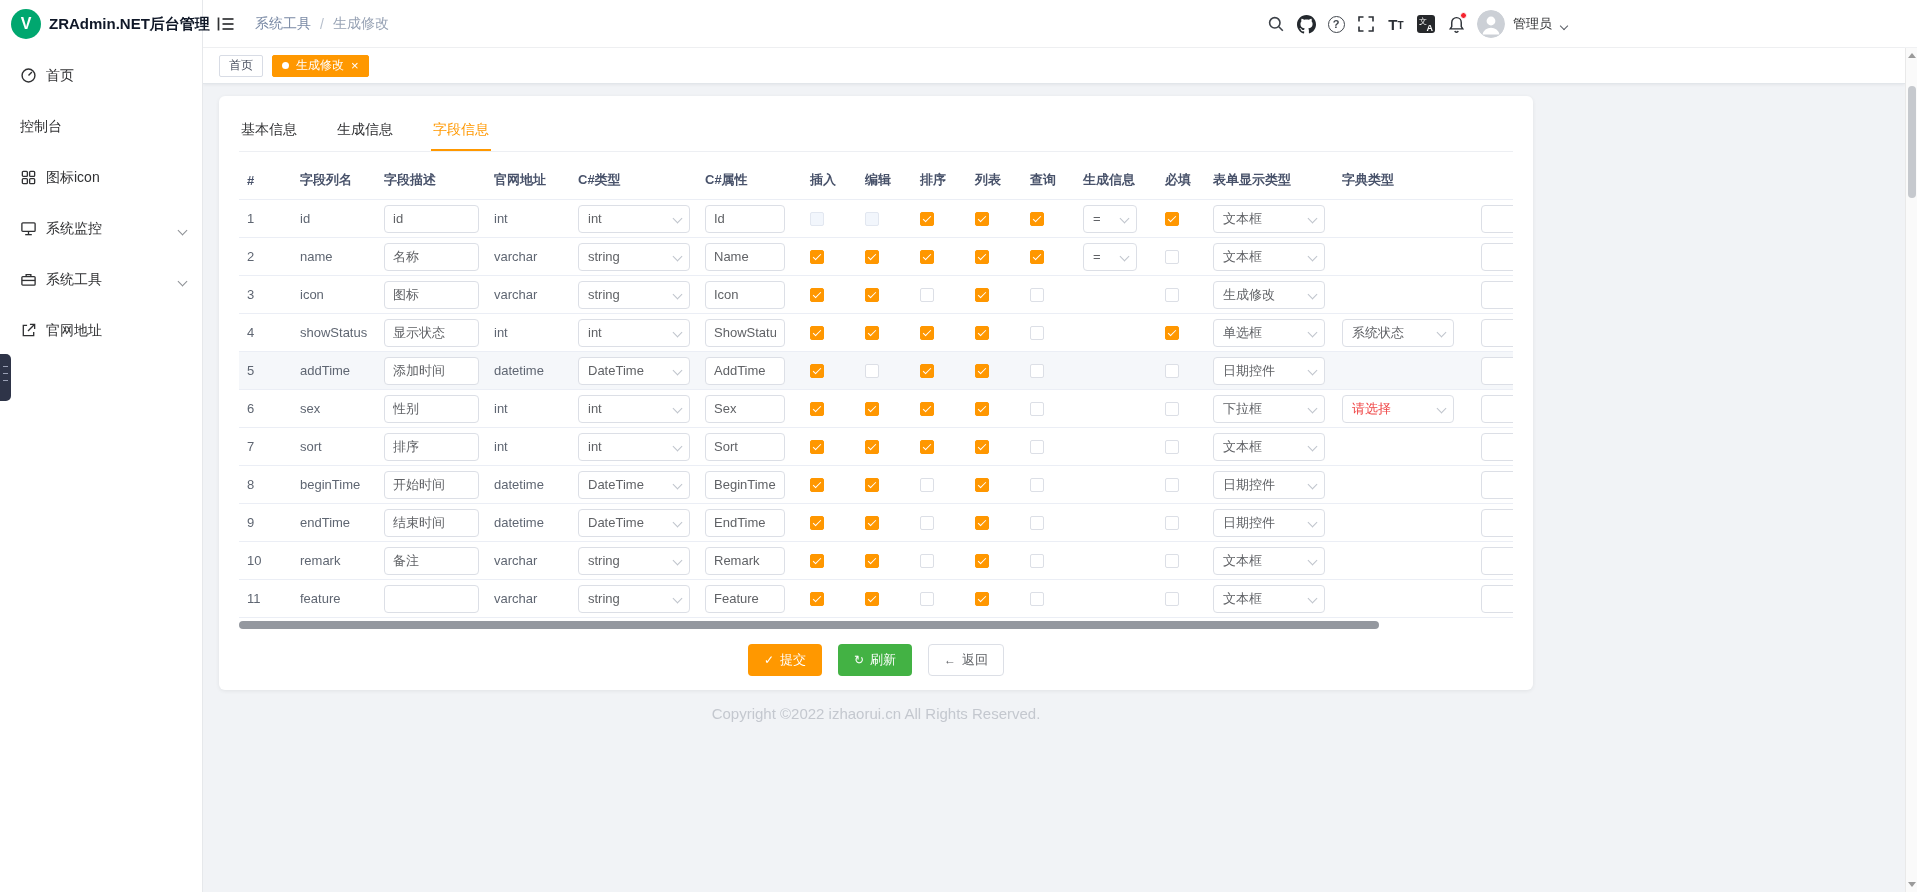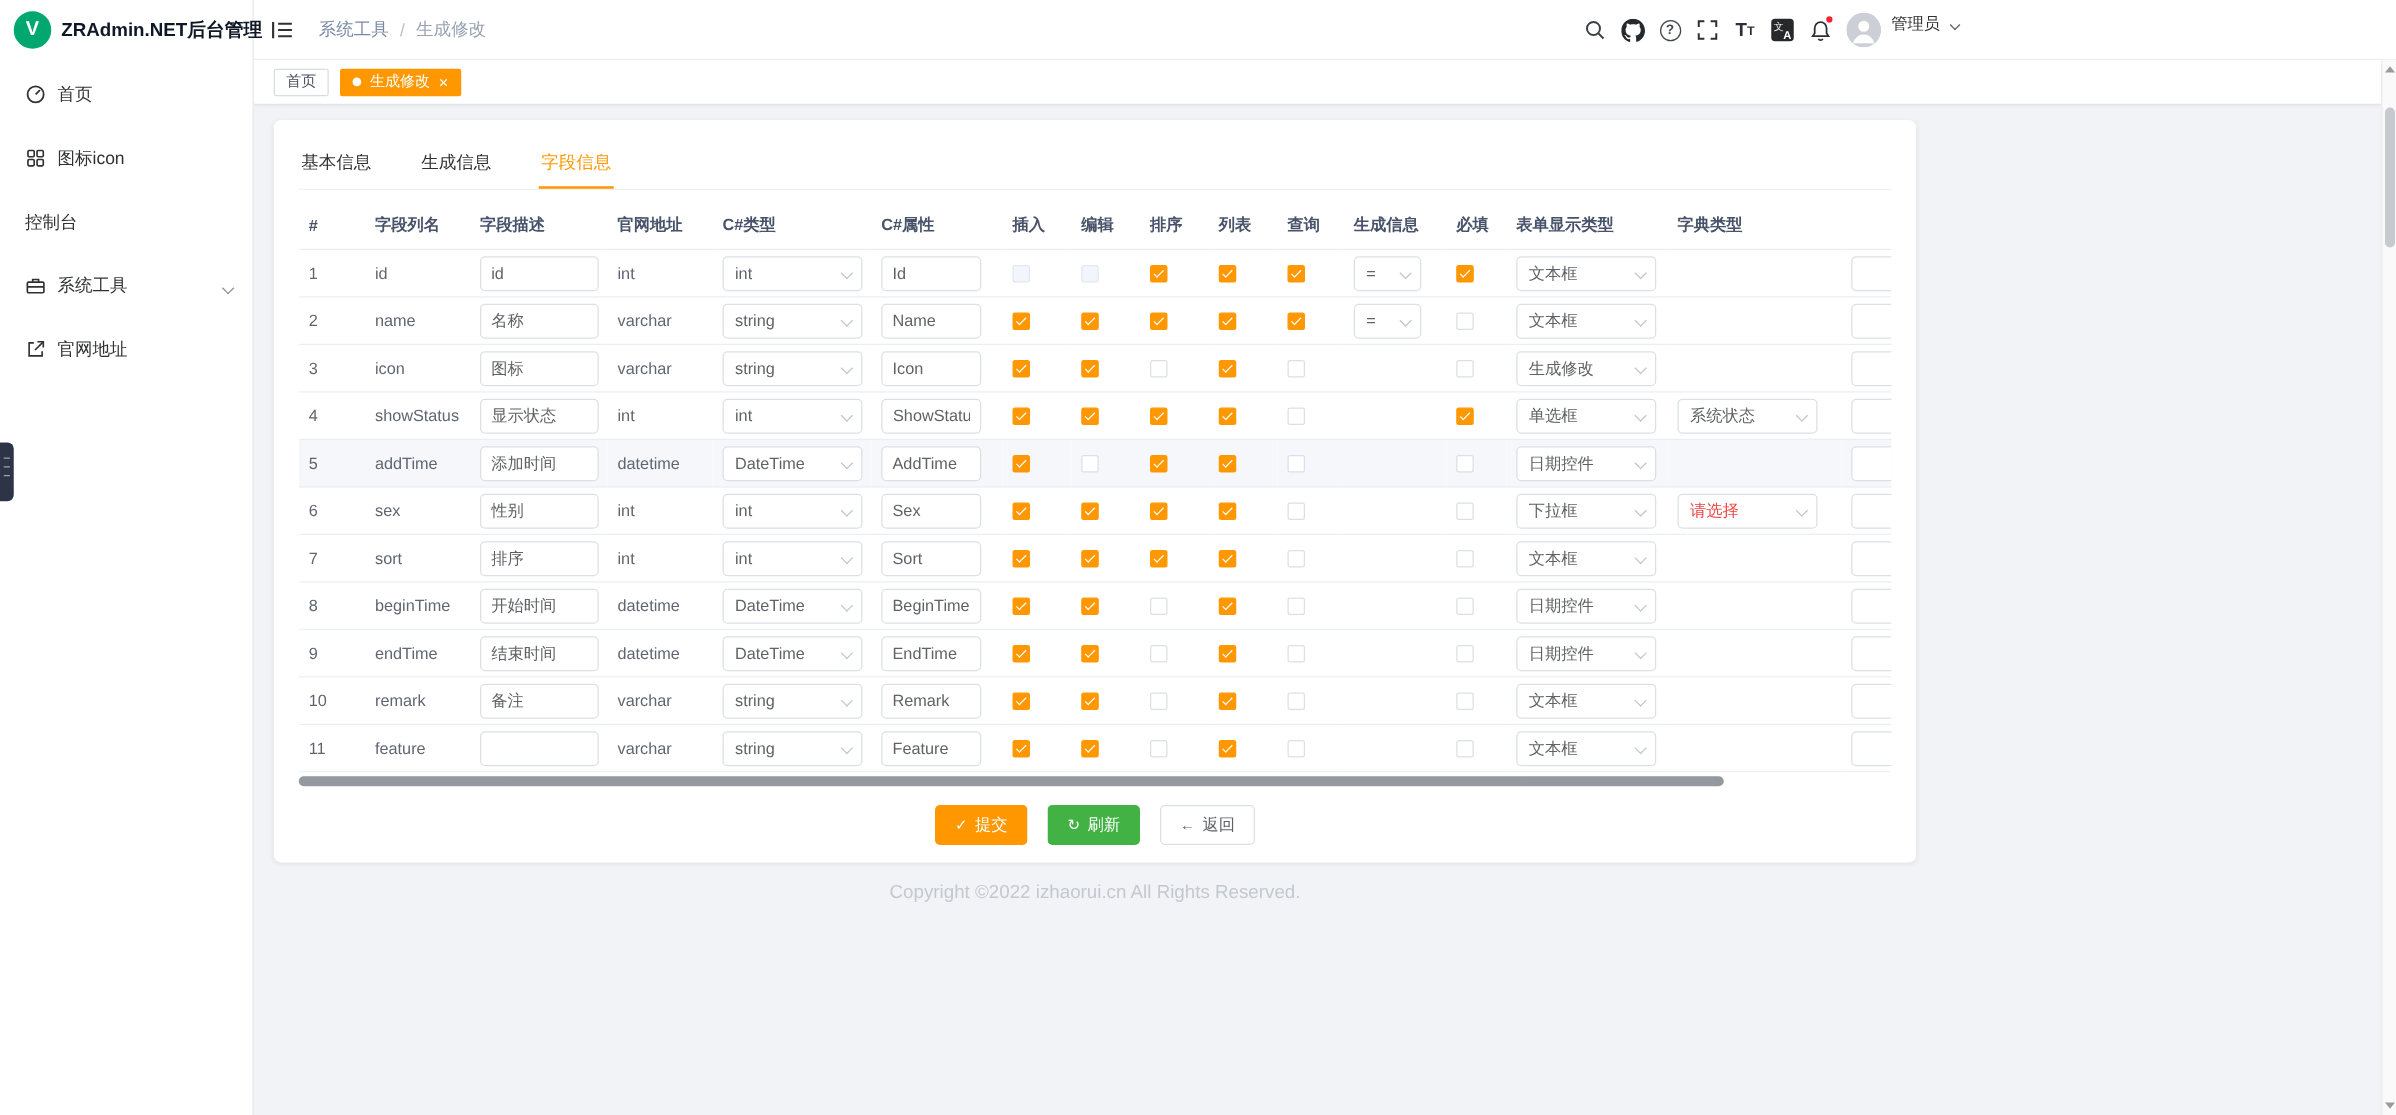"管理员" .user-trigger { align-items: flex-start -> center }
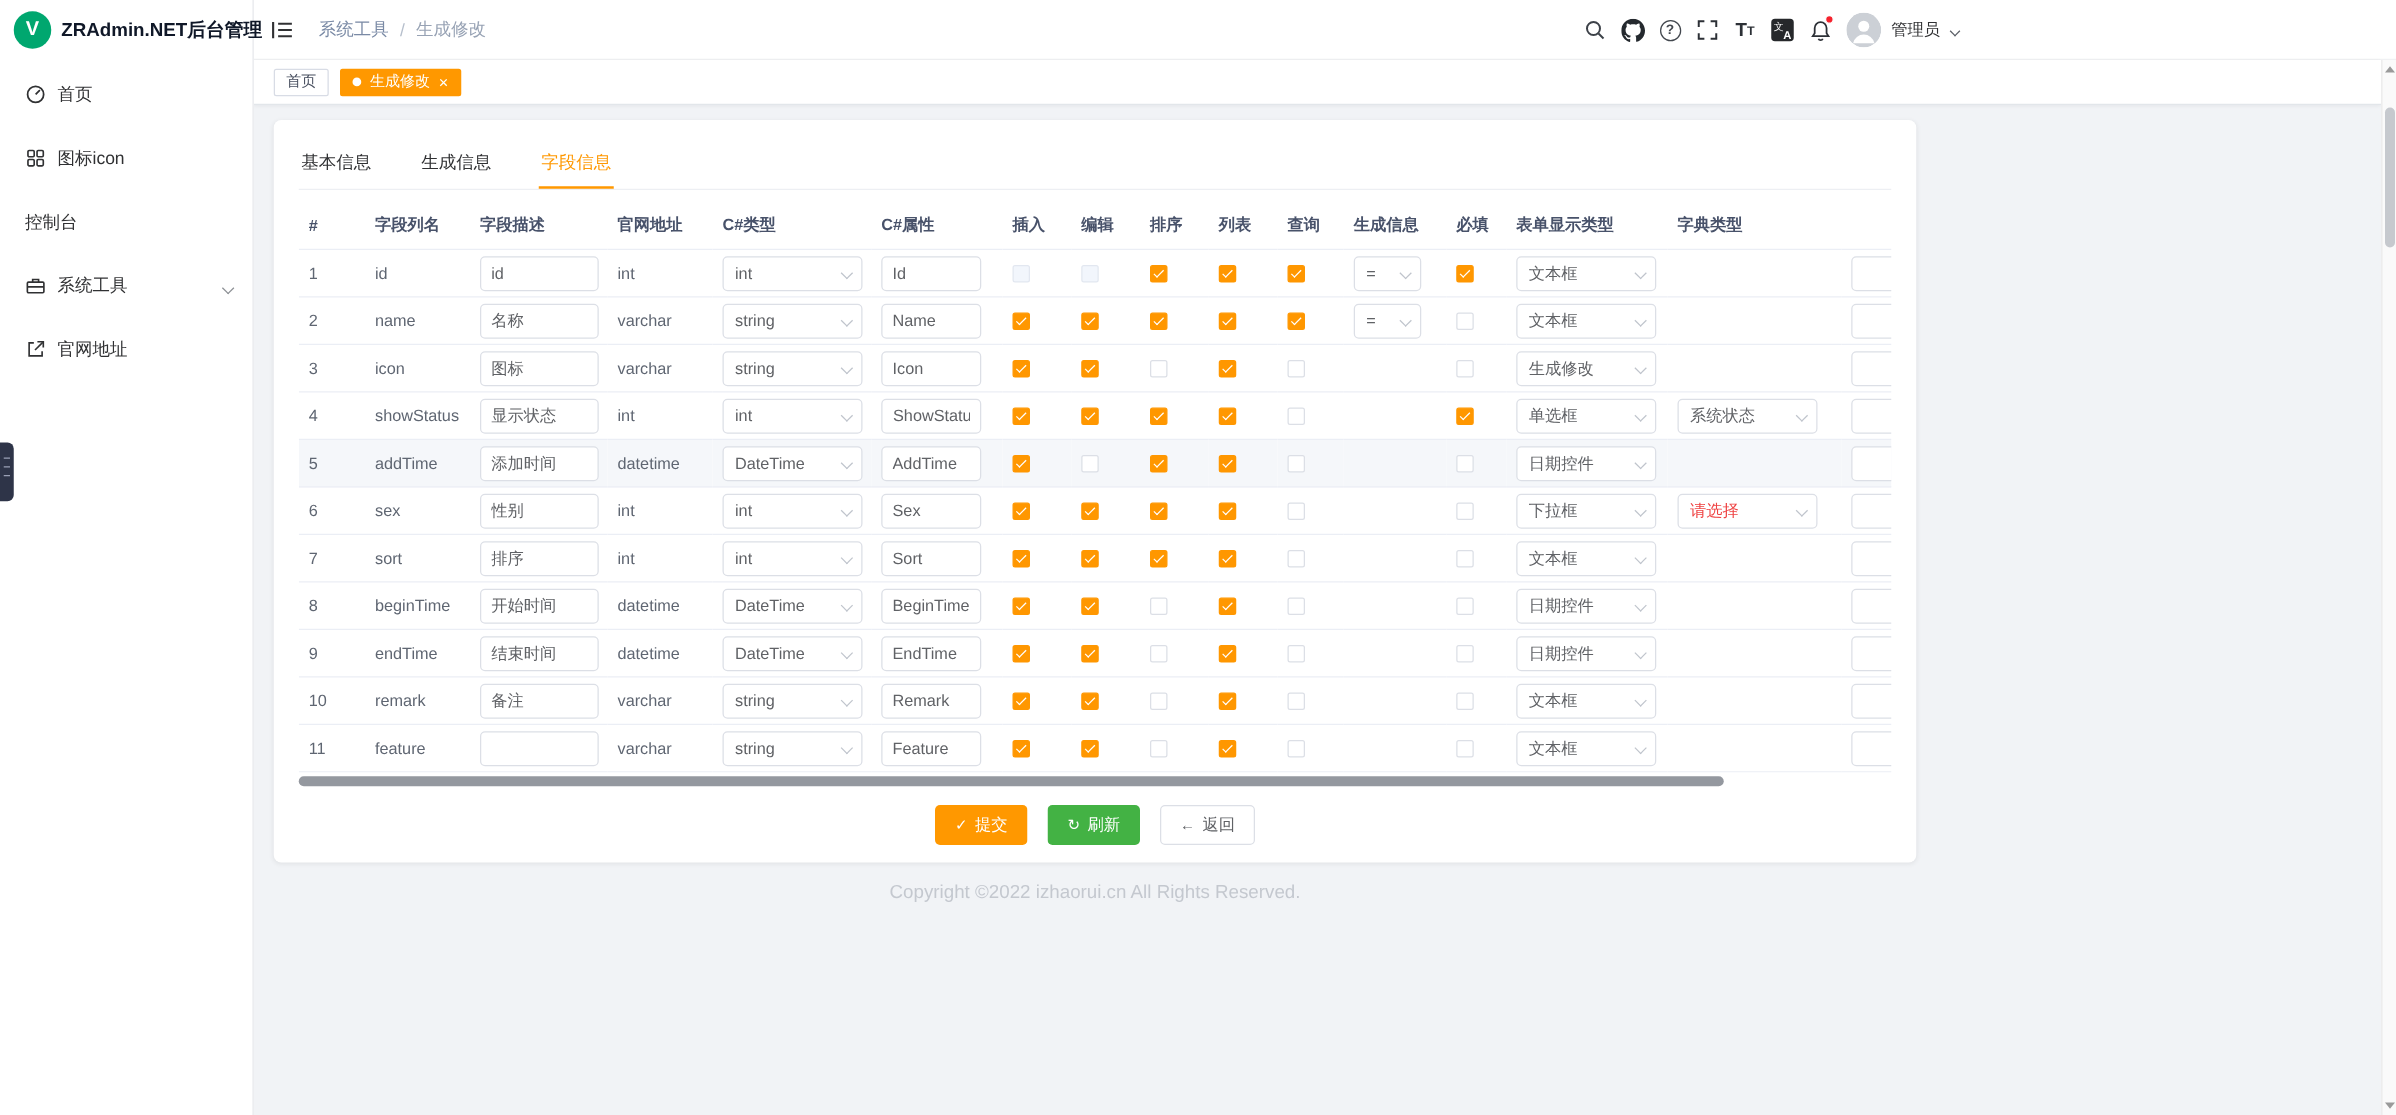"图标icon" div.menu-item { order: before "控制台" -> after "控制台" }
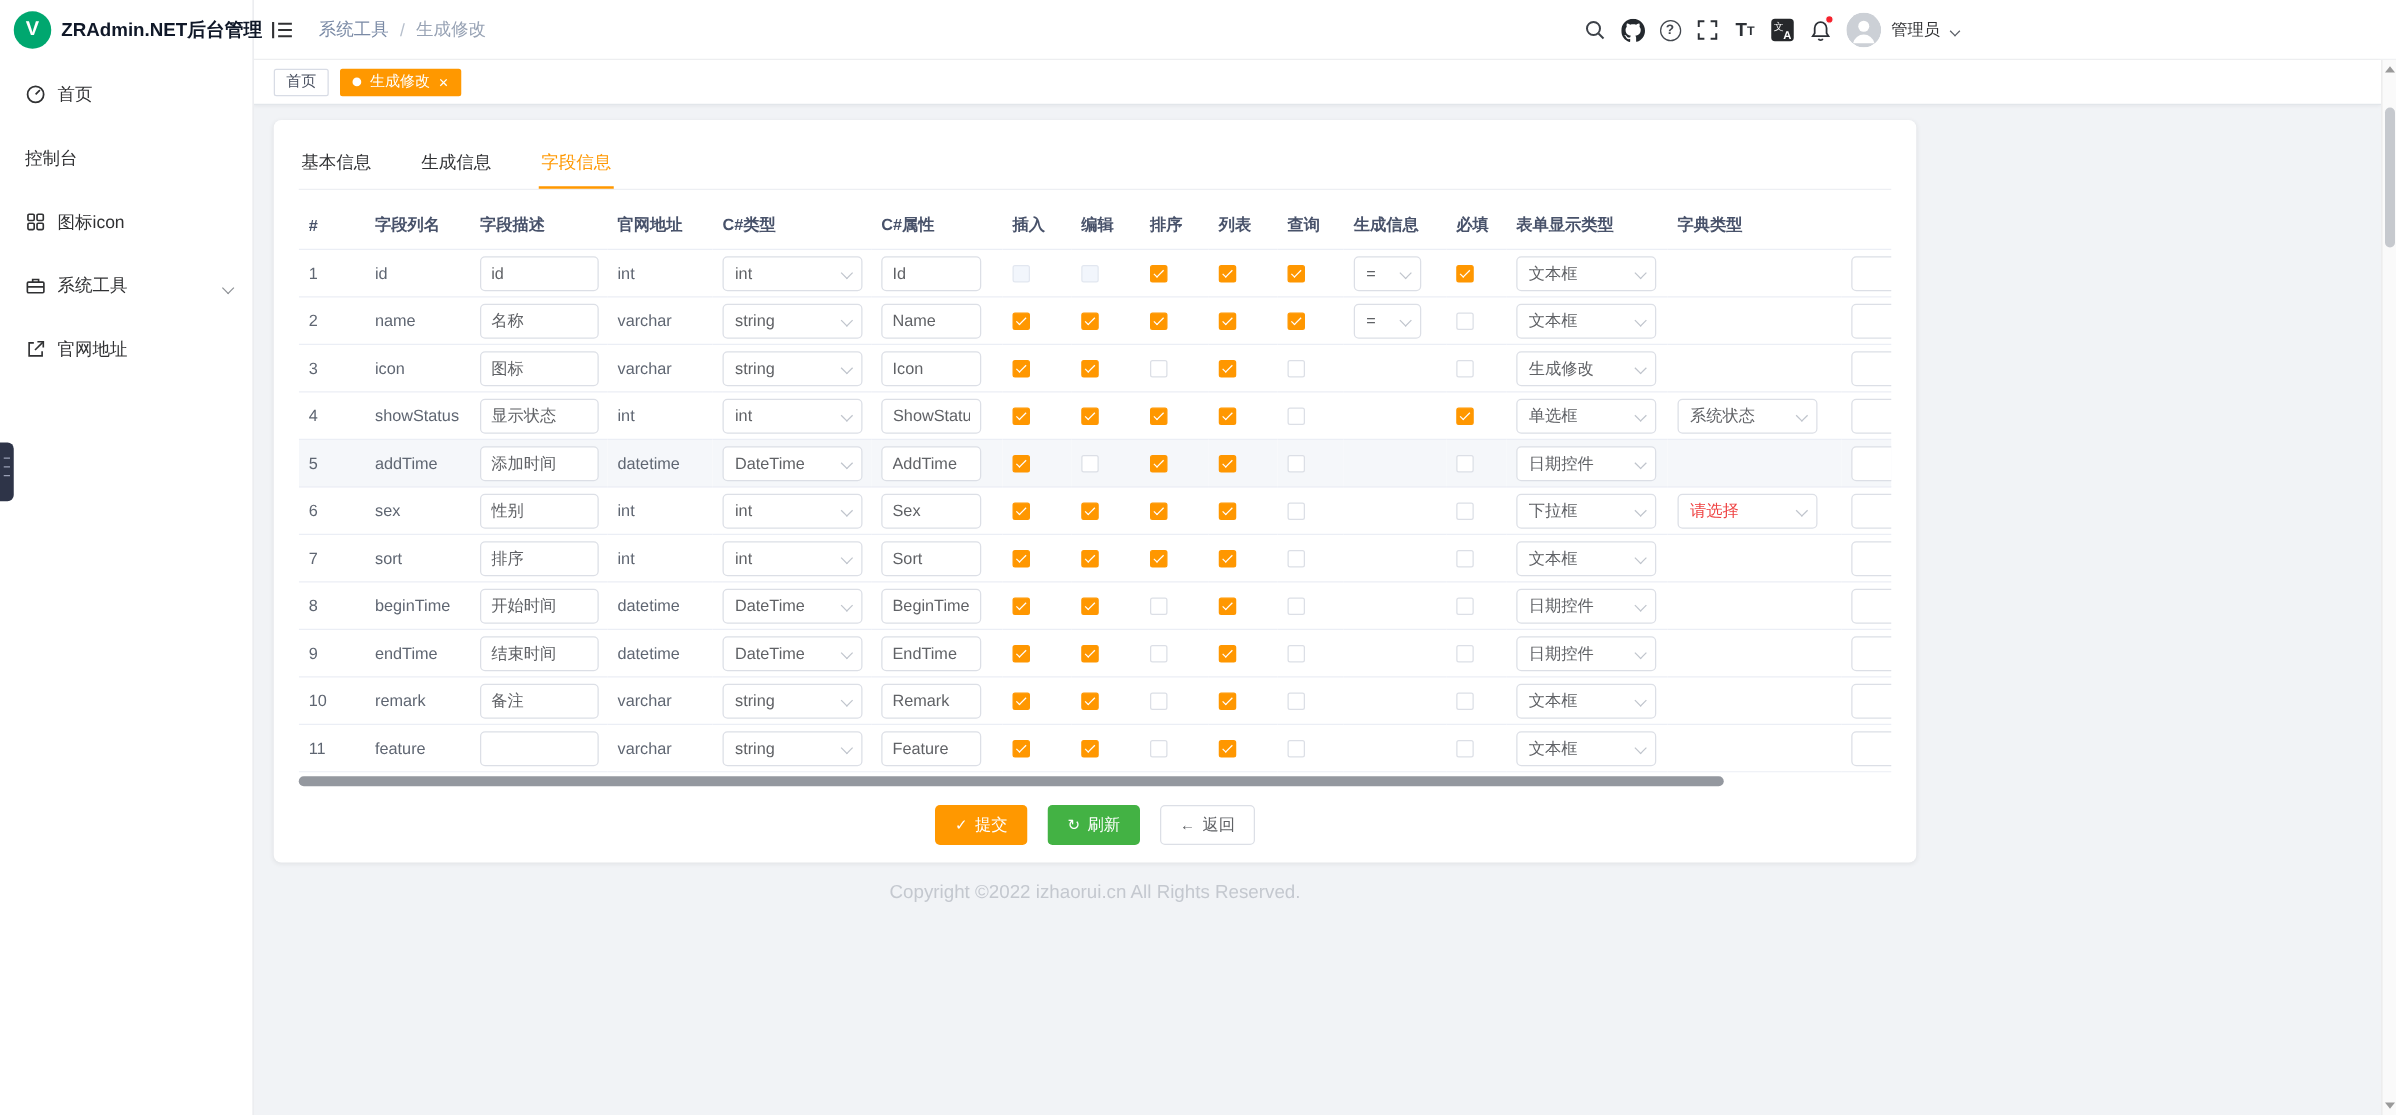"系统监控" div.menu-item { html: none -> <div> <span> <svg> <rect></rect> <line></line> <line></line> </svg> </span> <span>系统监控</span> <span><i></i></span> </div> }
